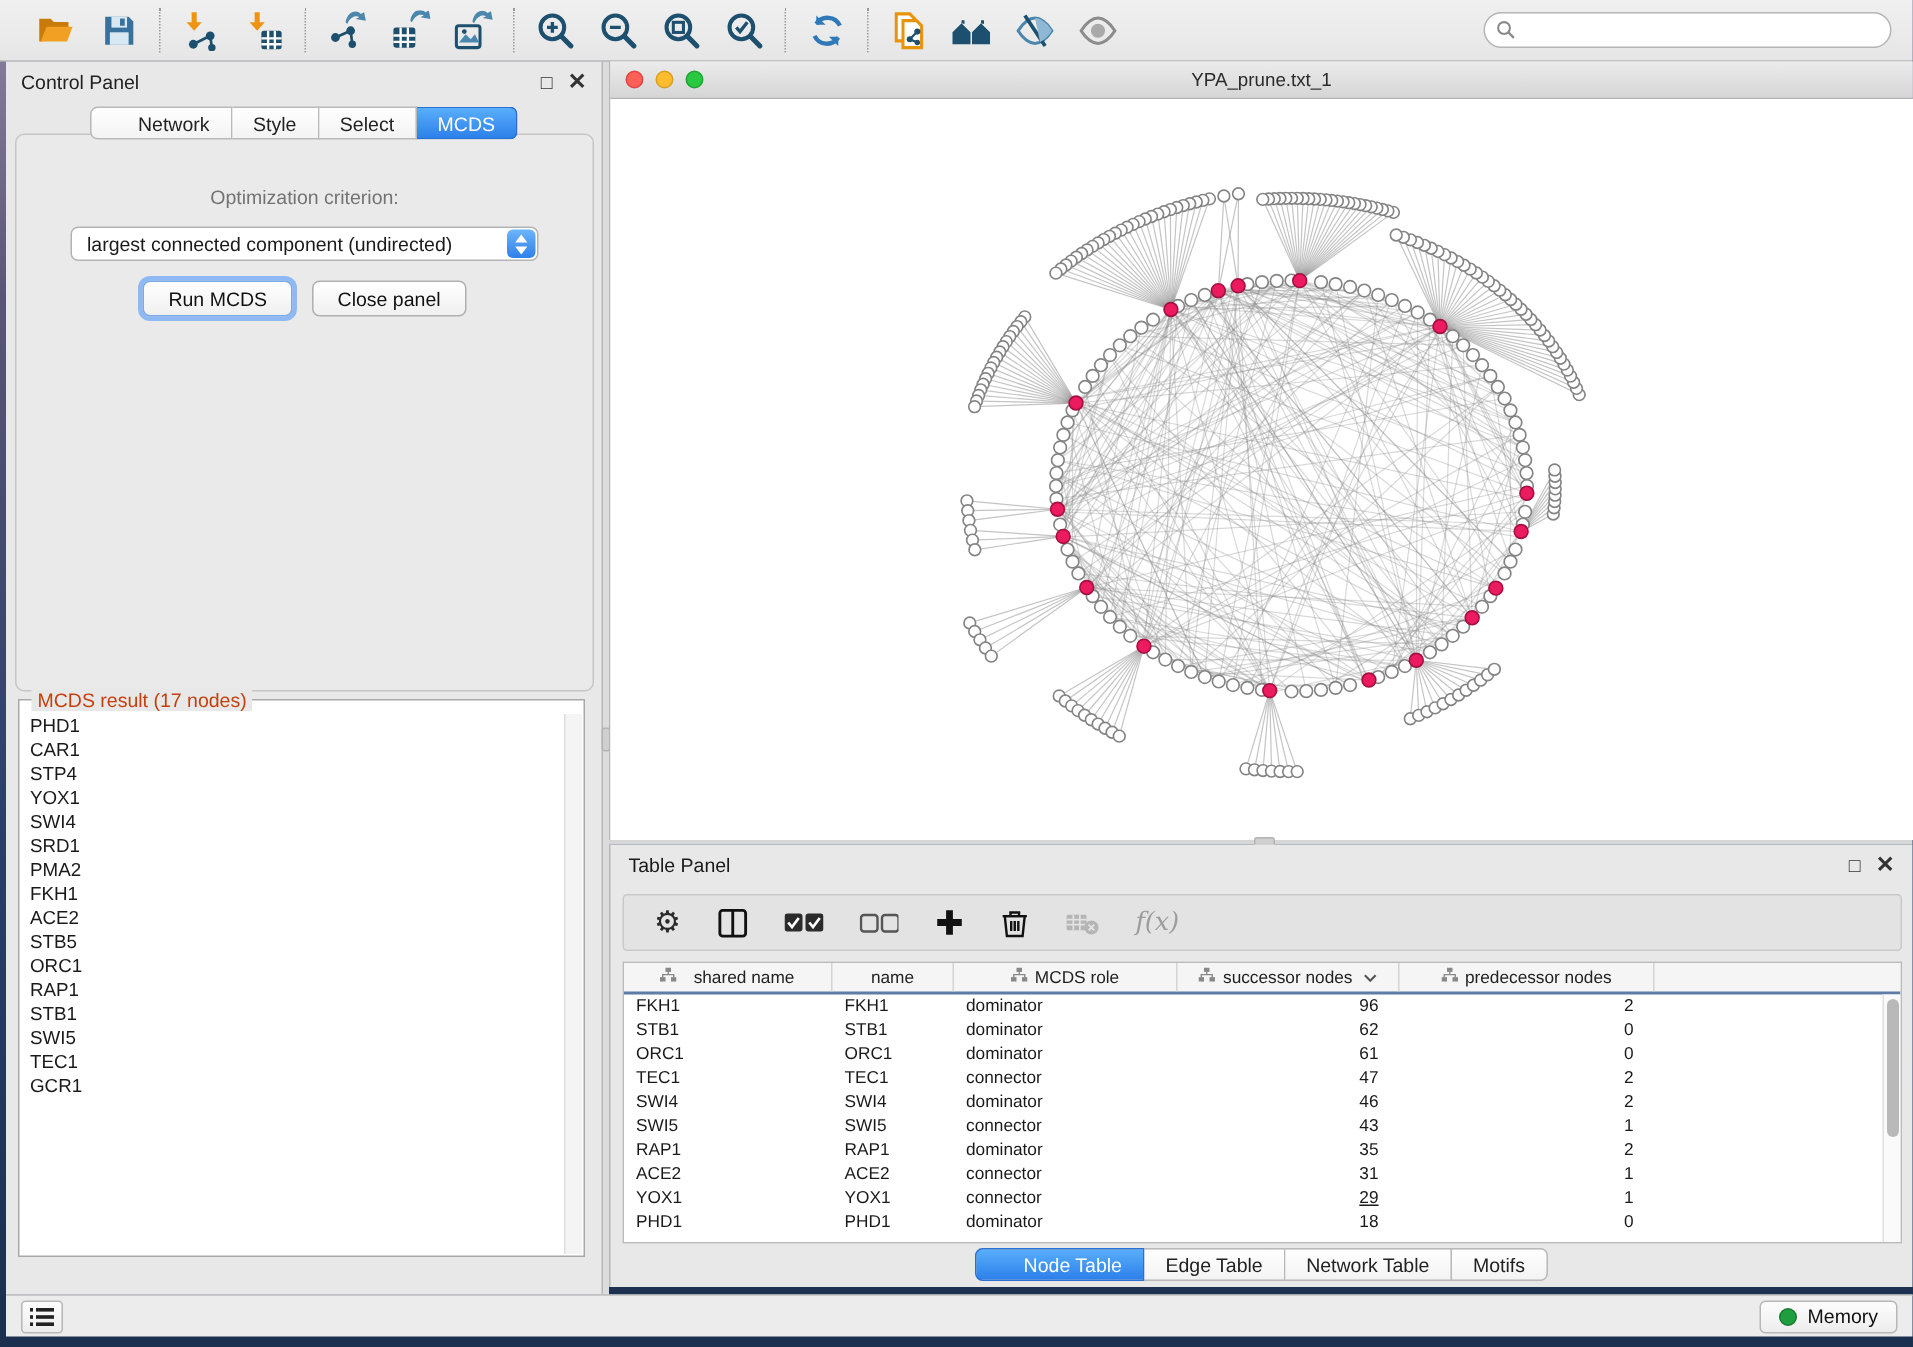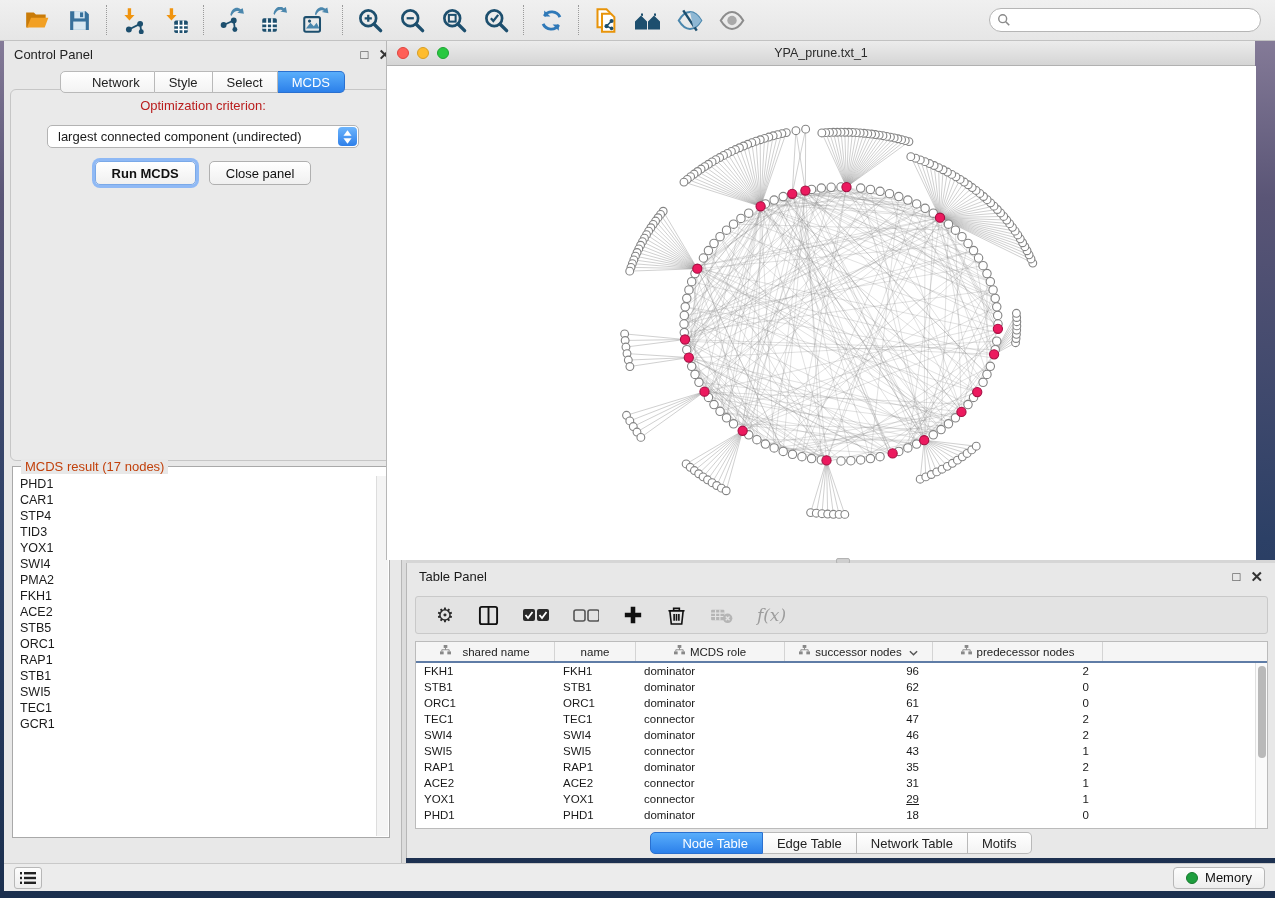"YPA_prune.txt_1" .net-window { left: 386px -> 406px }
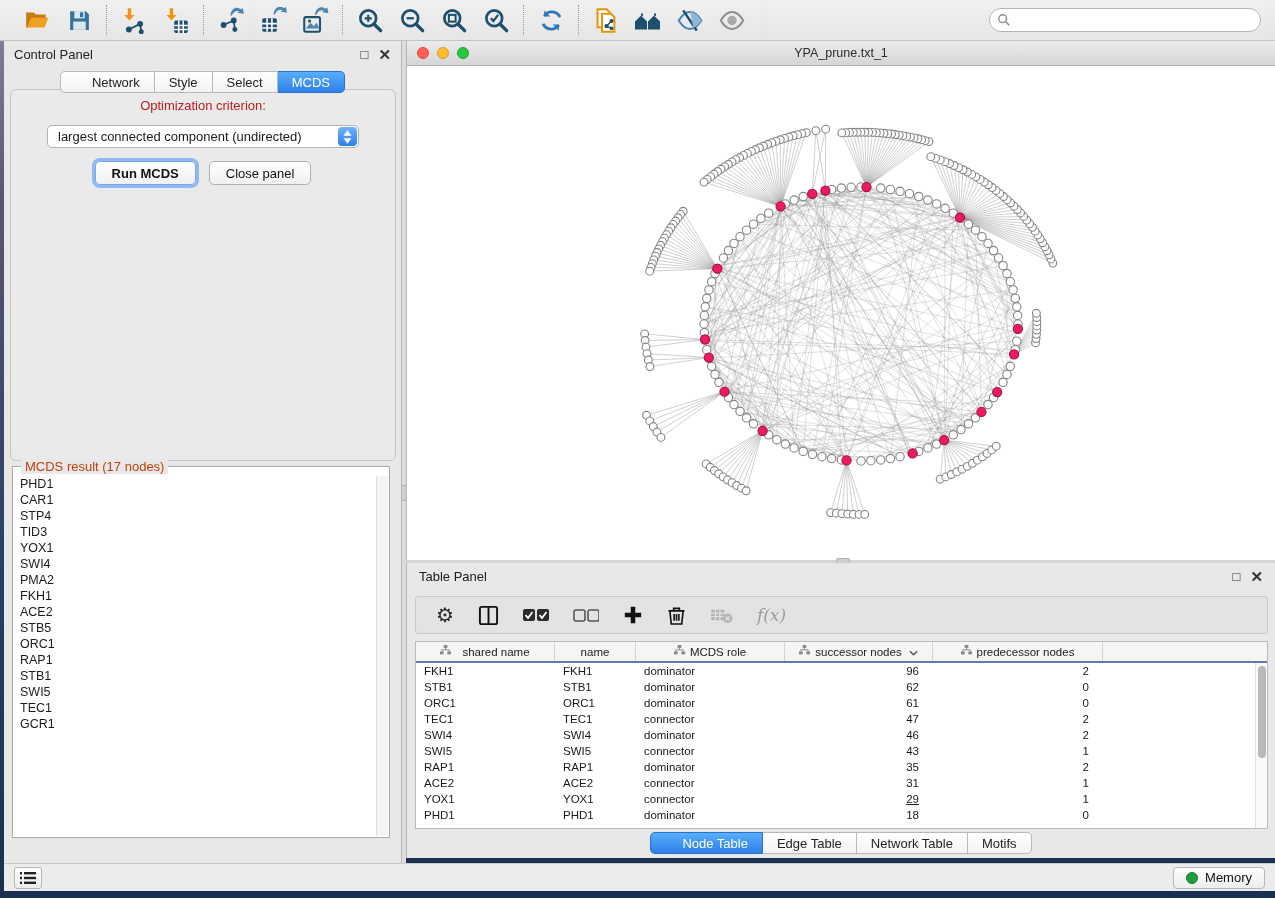"Optimization criterion:" .opt-label { color: #b91c1c -> #737373; margin-top: 8px -> 34px }
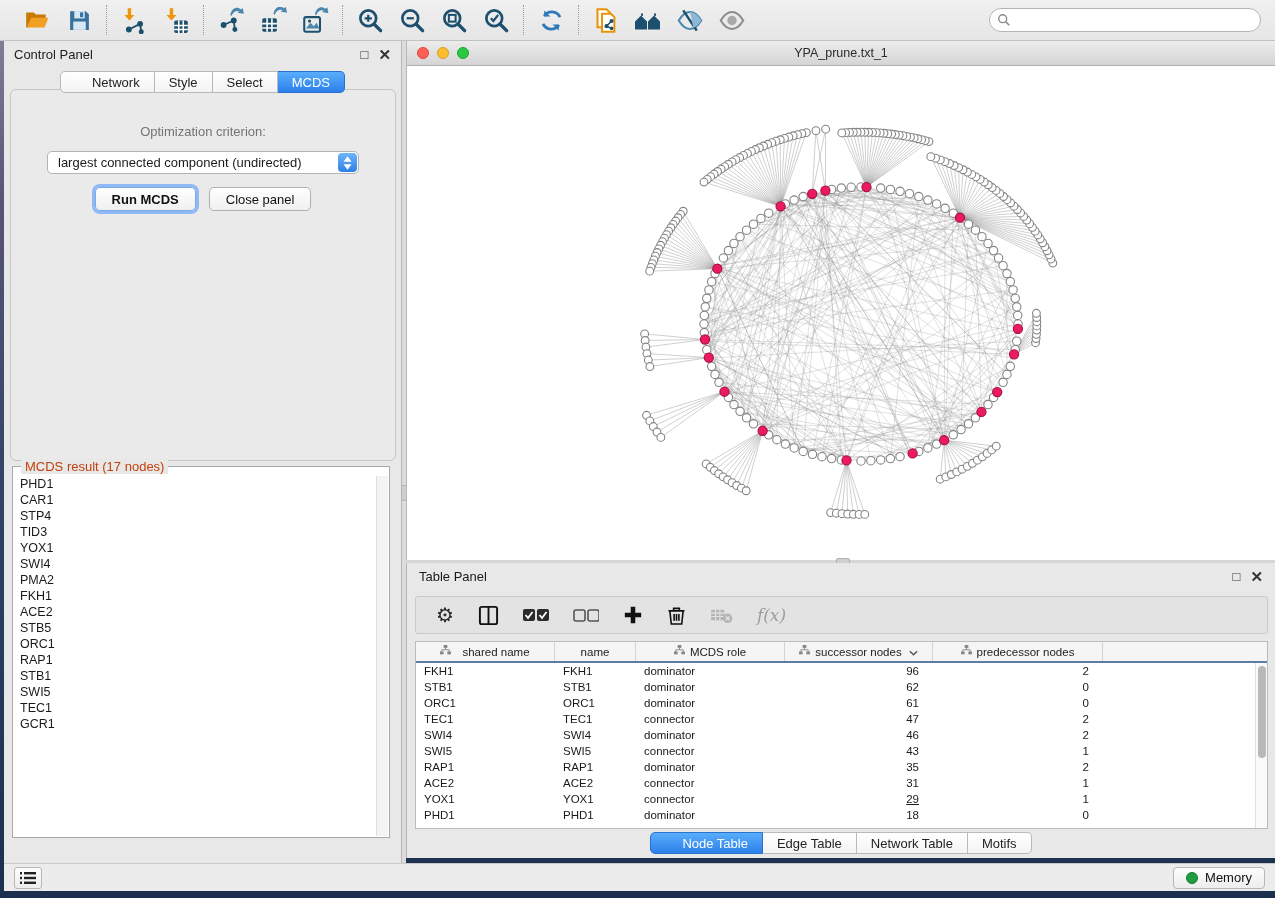"Run MCDS" .pushbtn.focused { font-weight: bold -> none }
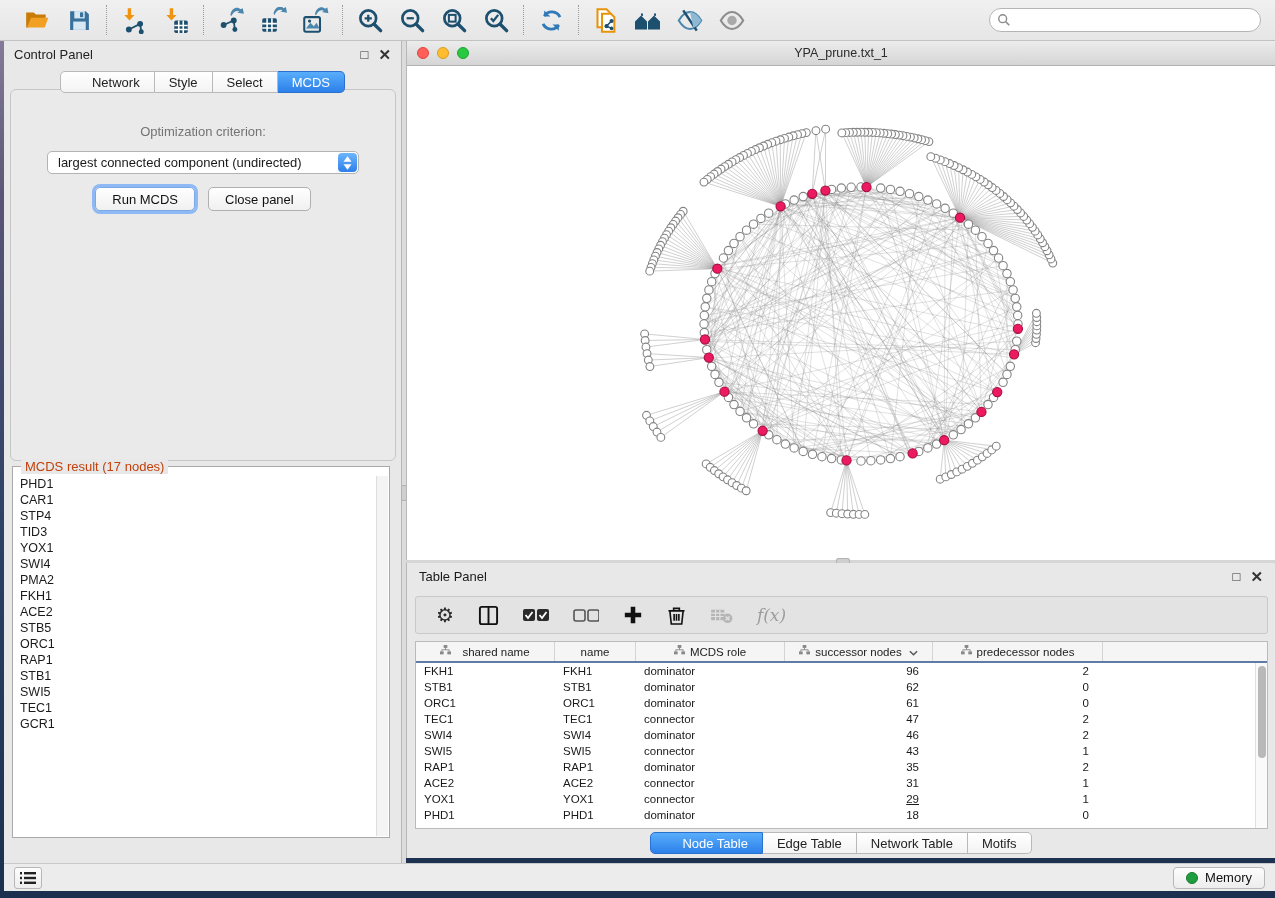"TID3" div { html: <div>TID3</div> -> none }
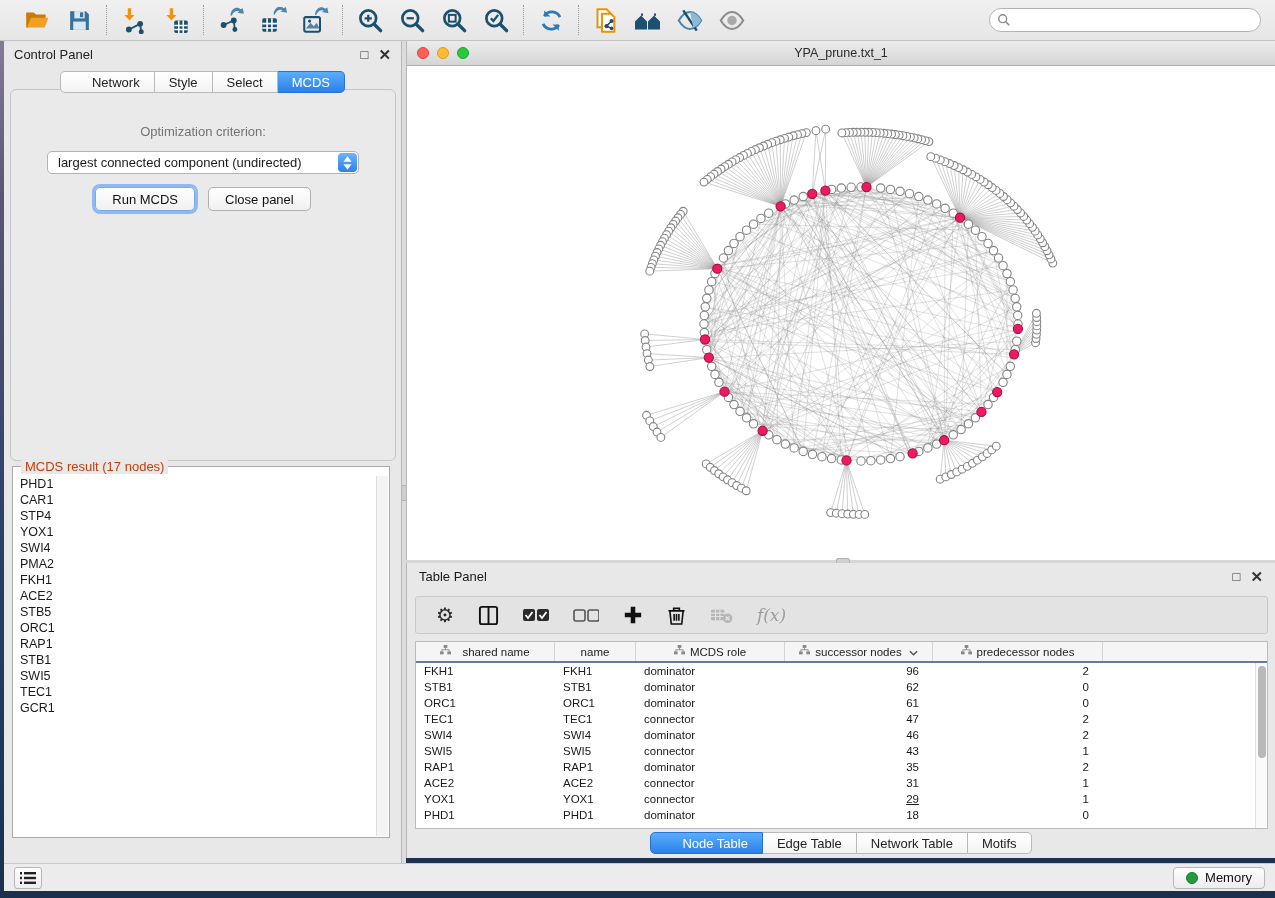"SRD1" div { html: none -> <div>SRD1</div> }
